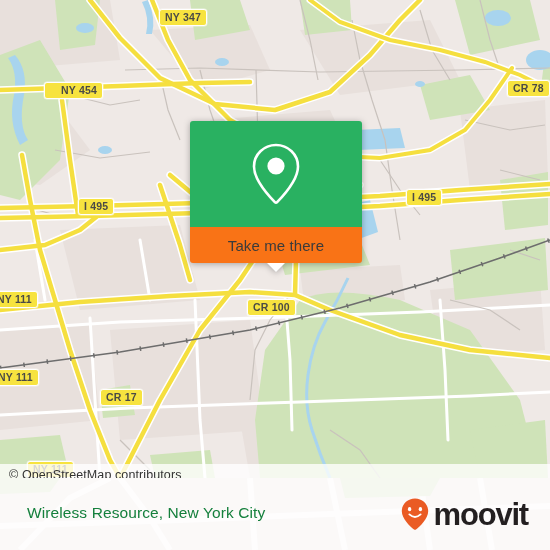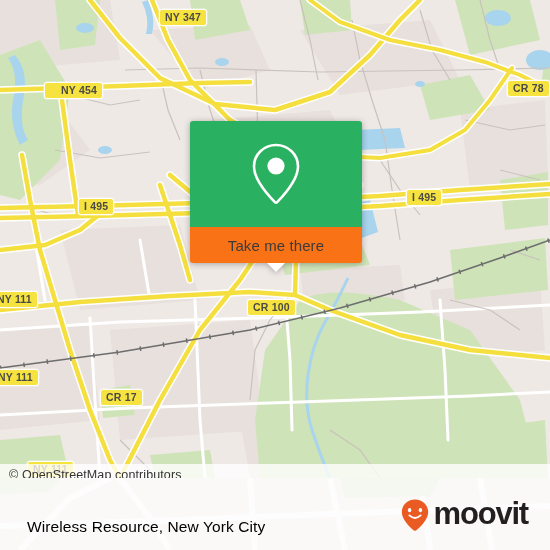"Wireless Resource, New York City" #footer-title { color: #000000 -> #15803d; top: 40px -> 26px }
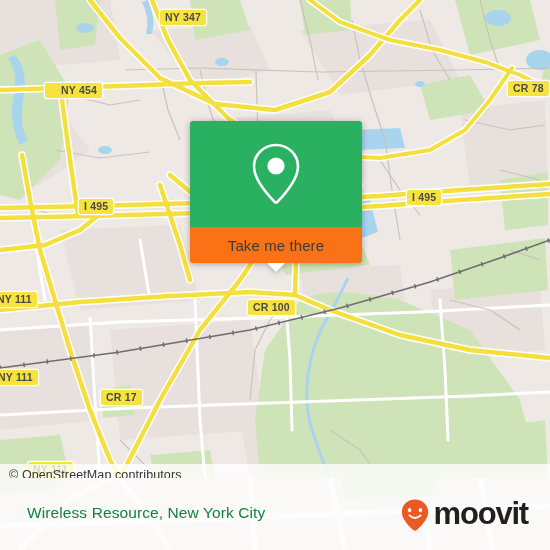"moovit" #logo { align-items: none -> center }
